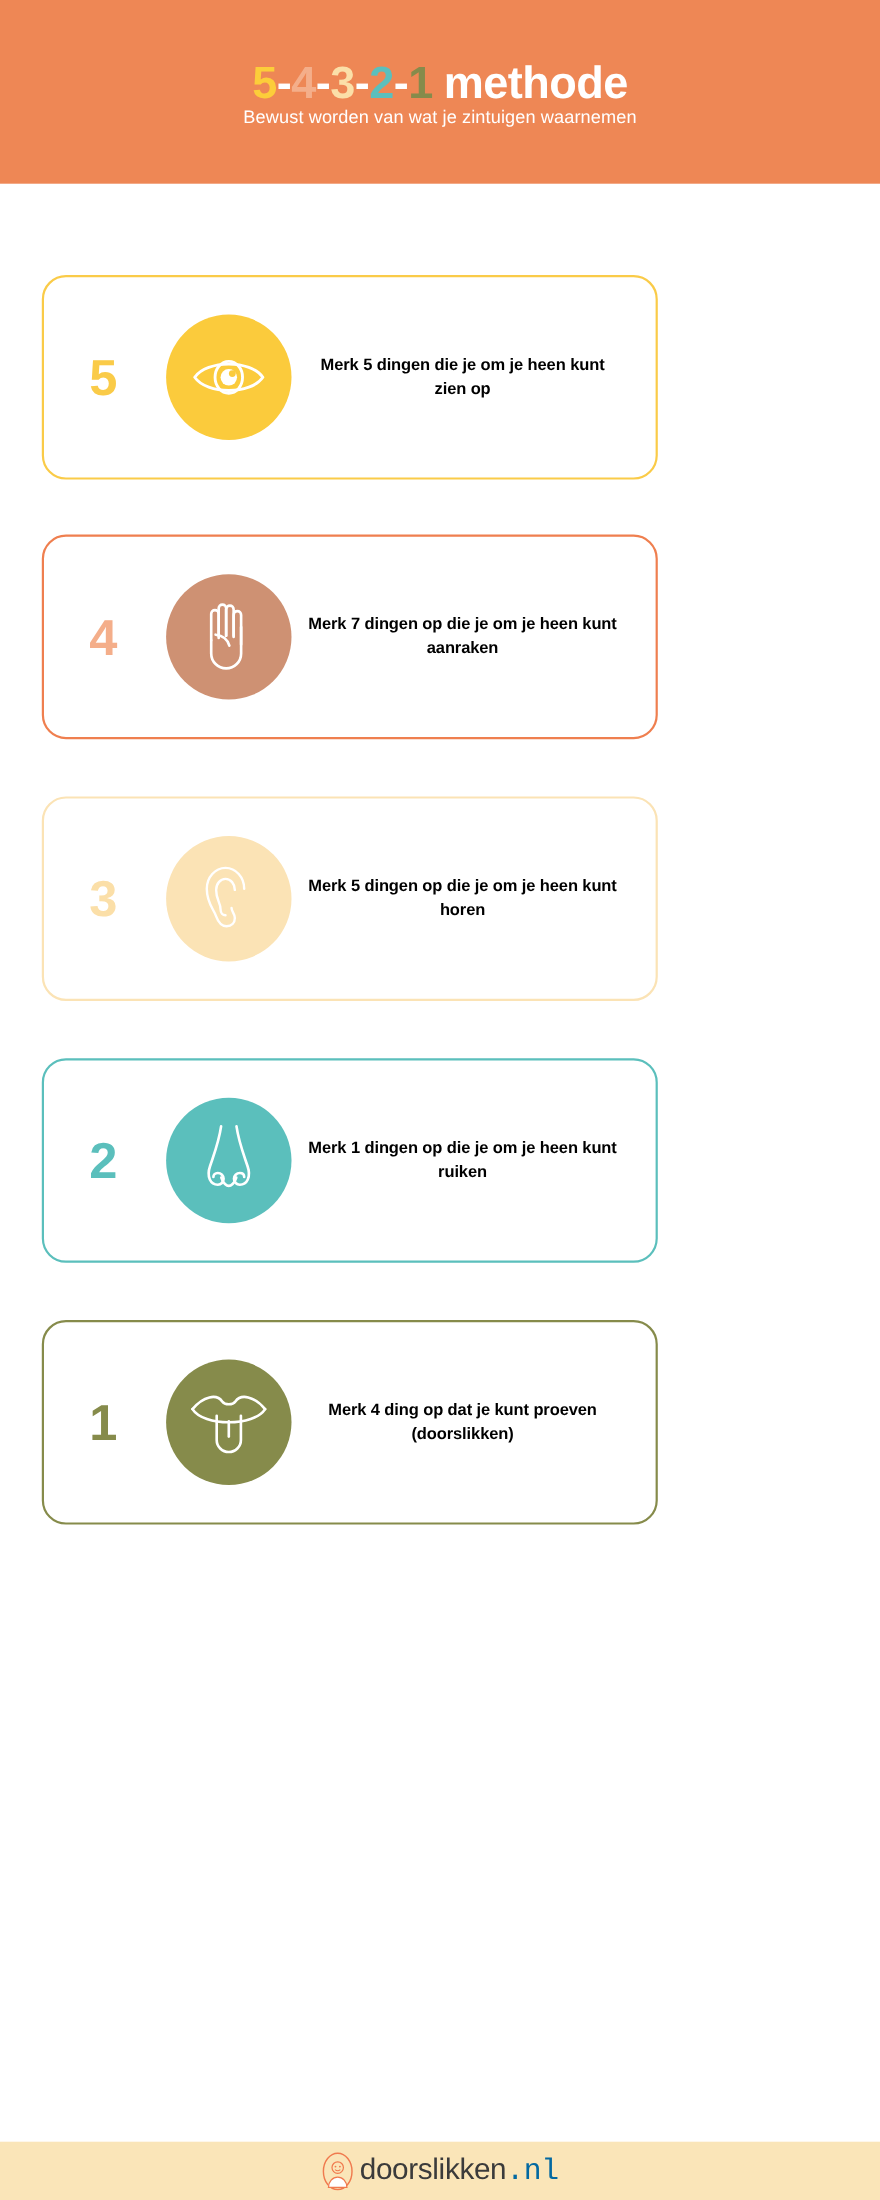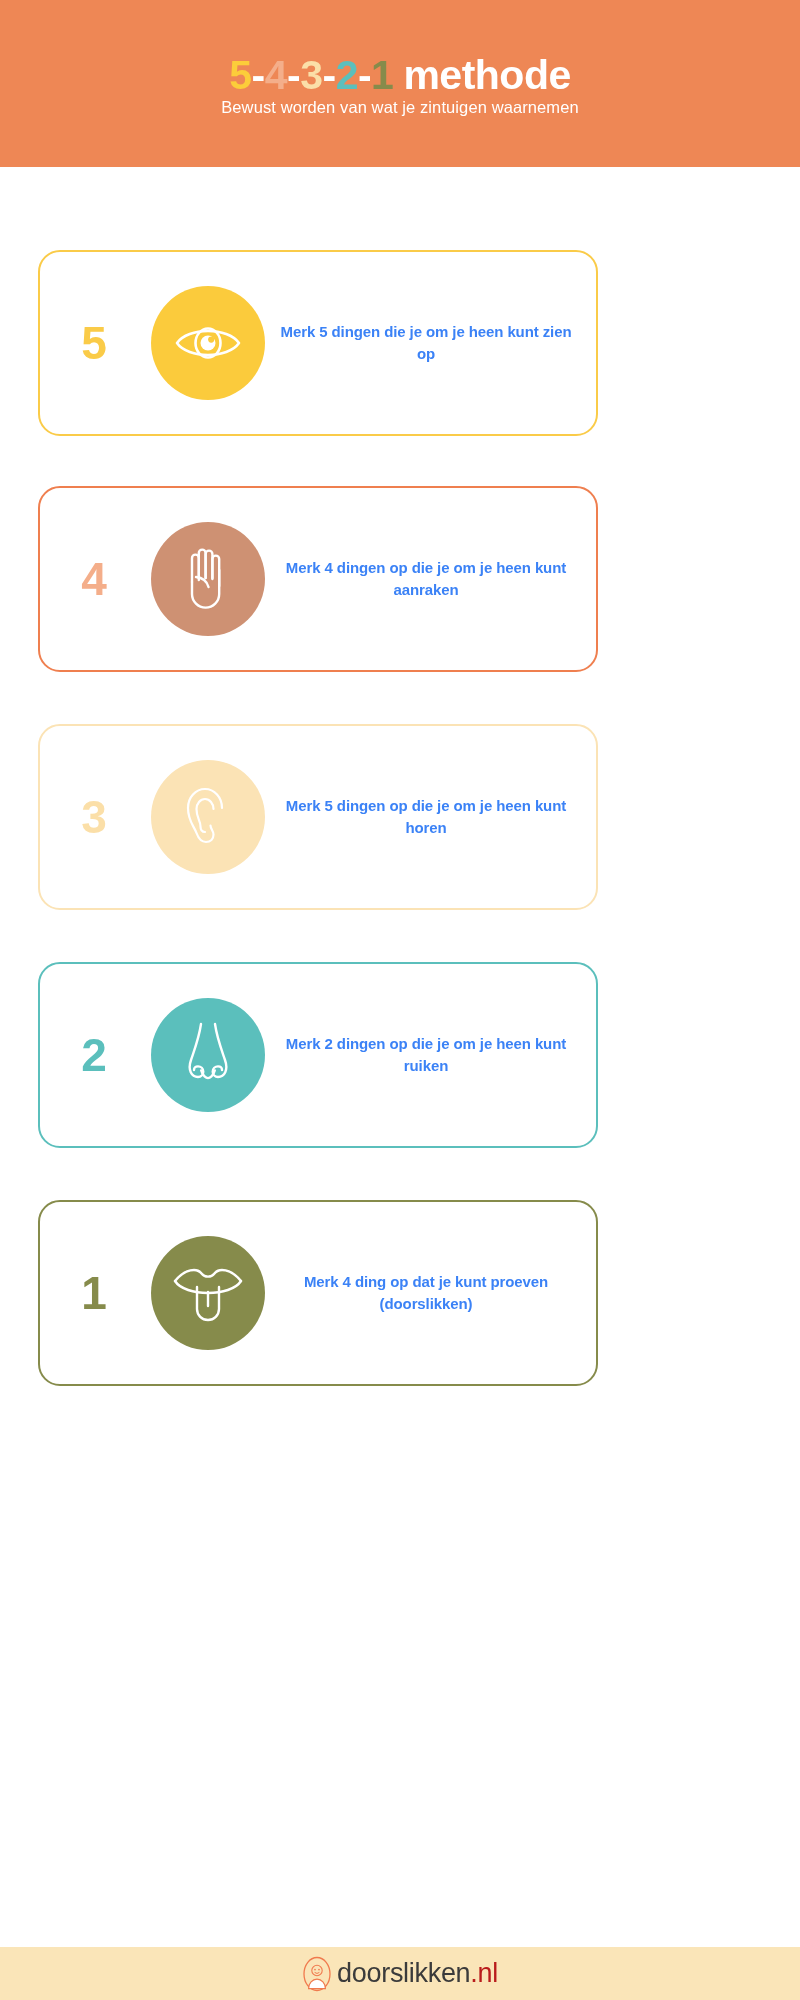"Merk 5 dingen die je" .card-text { color: #3b82f6 -> #000000; padding-right: 20px -> 31px }
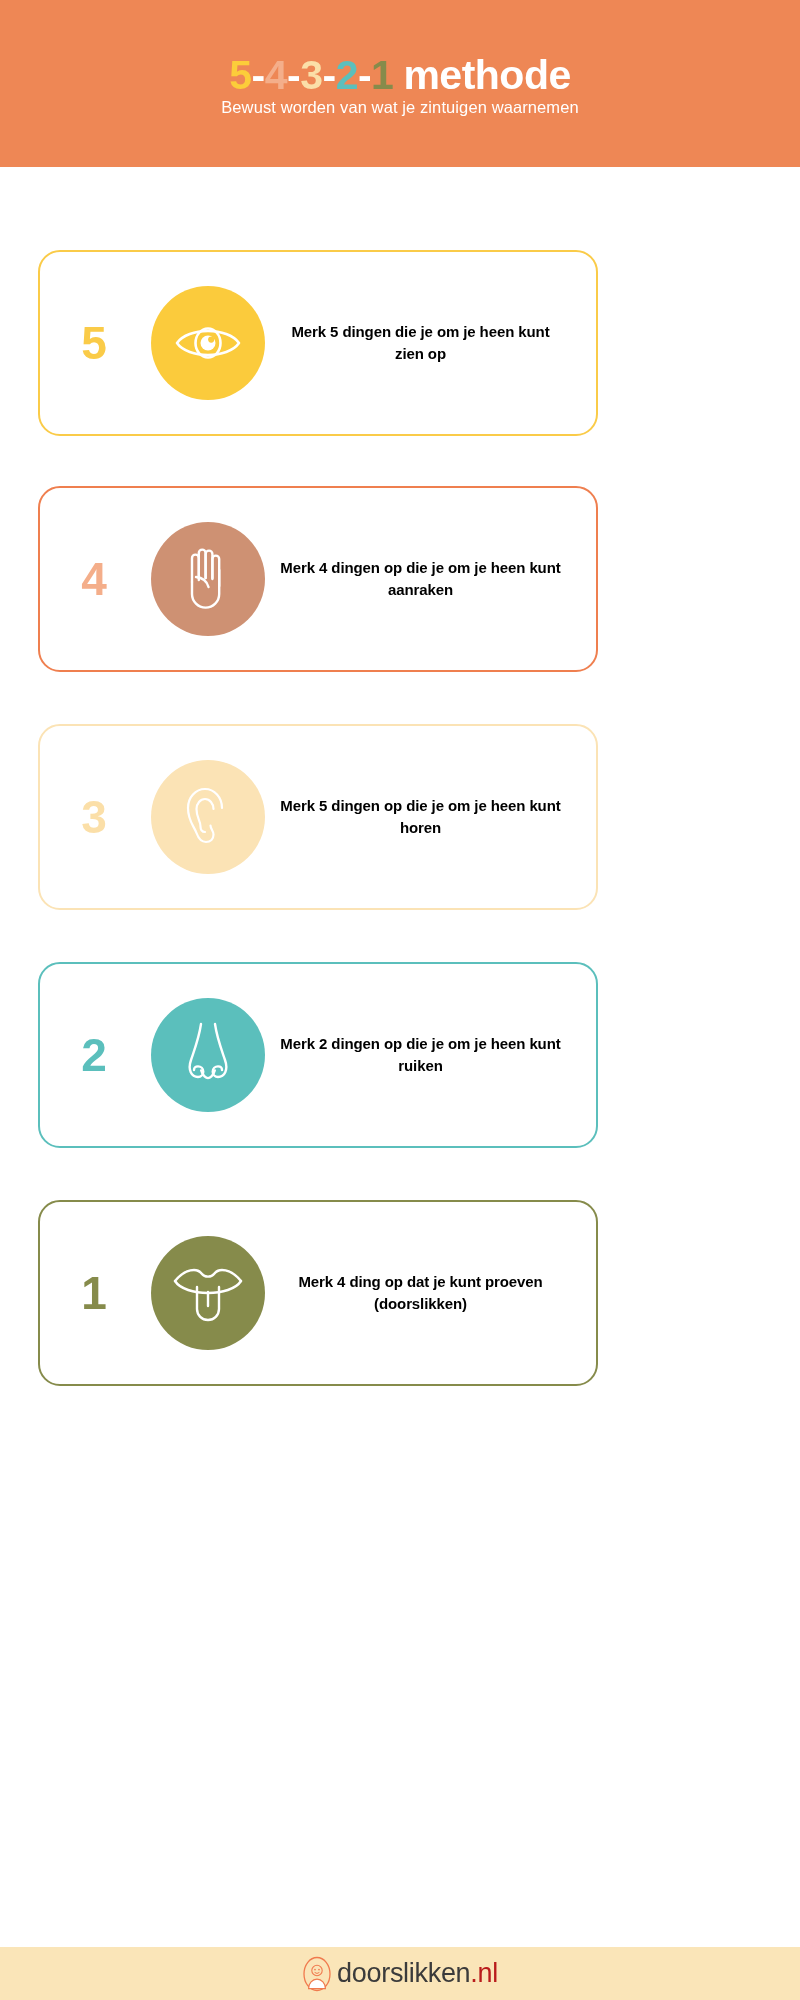"Merk 4 dingen op die" div.card-text { text: 4 -> 7 }
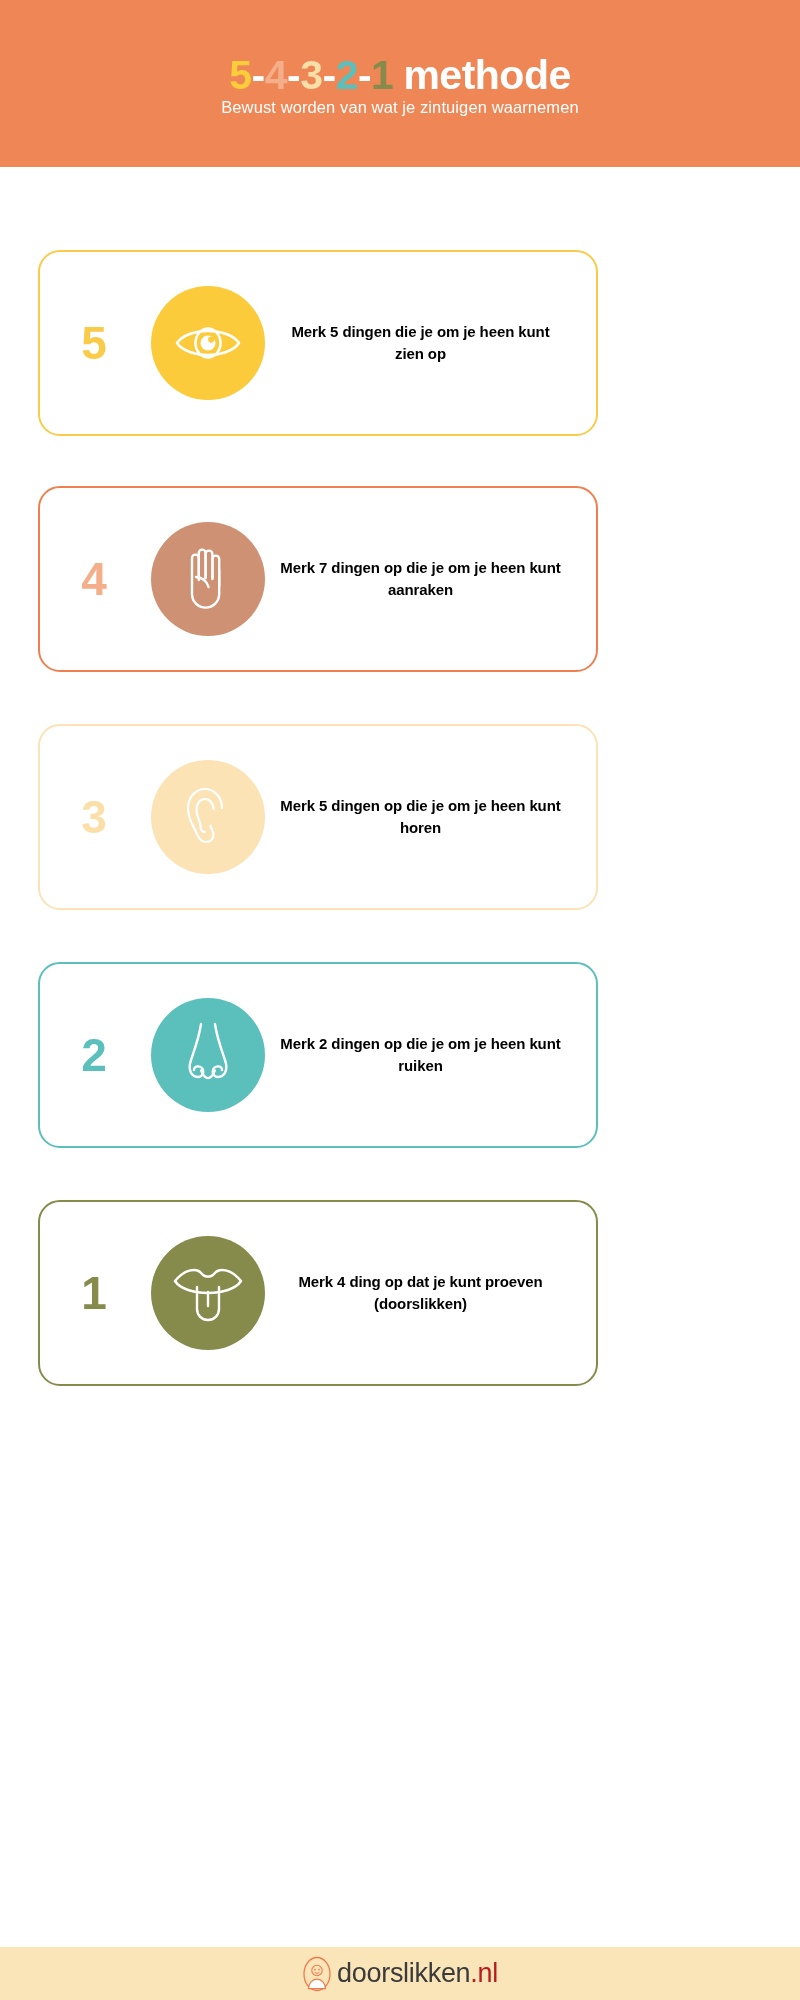"Merk 2 dingen op die" div.card-text { text: 2 -> 1 }
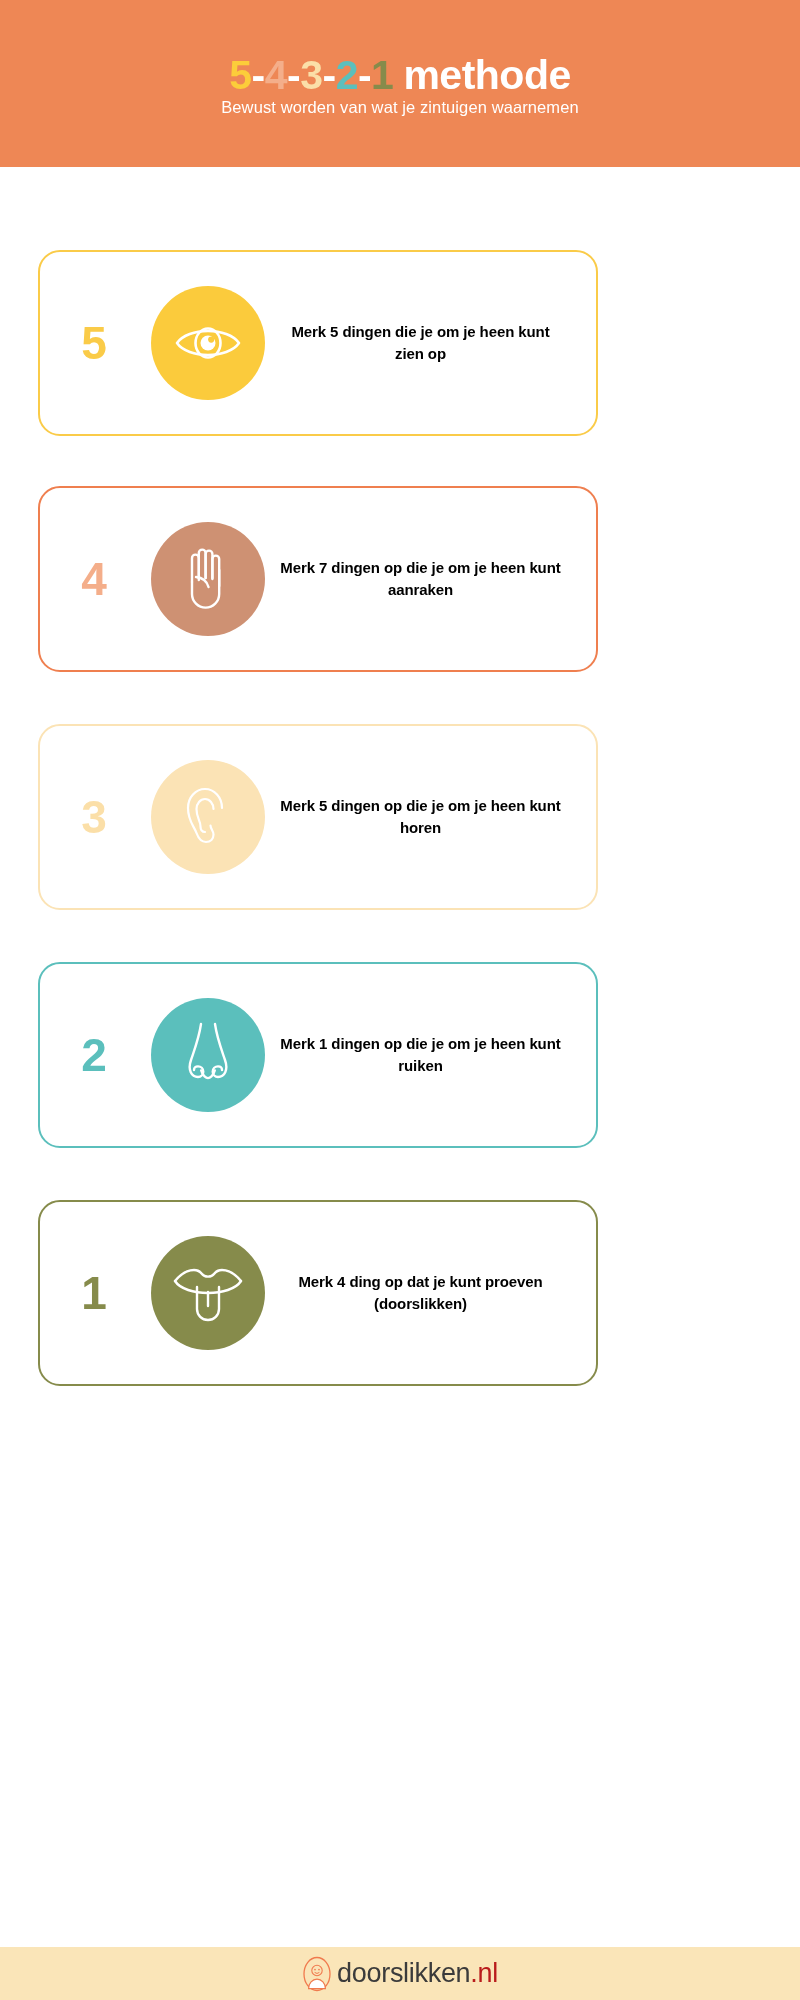".nl" span.logo-tld { color: #b91c1c -> #0369a1; font-family: none -> Liberation Mono, monospace }
